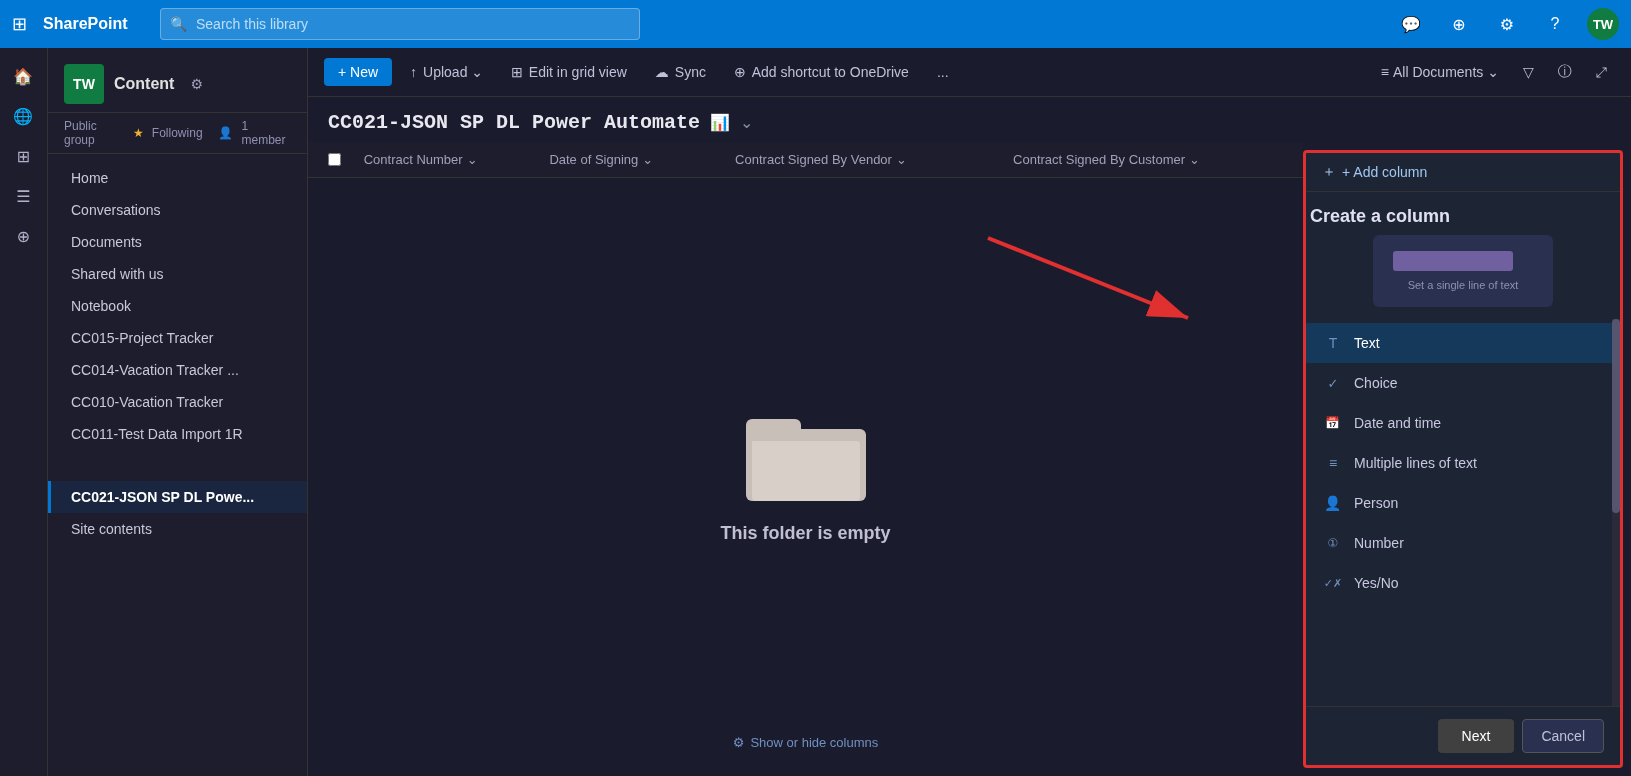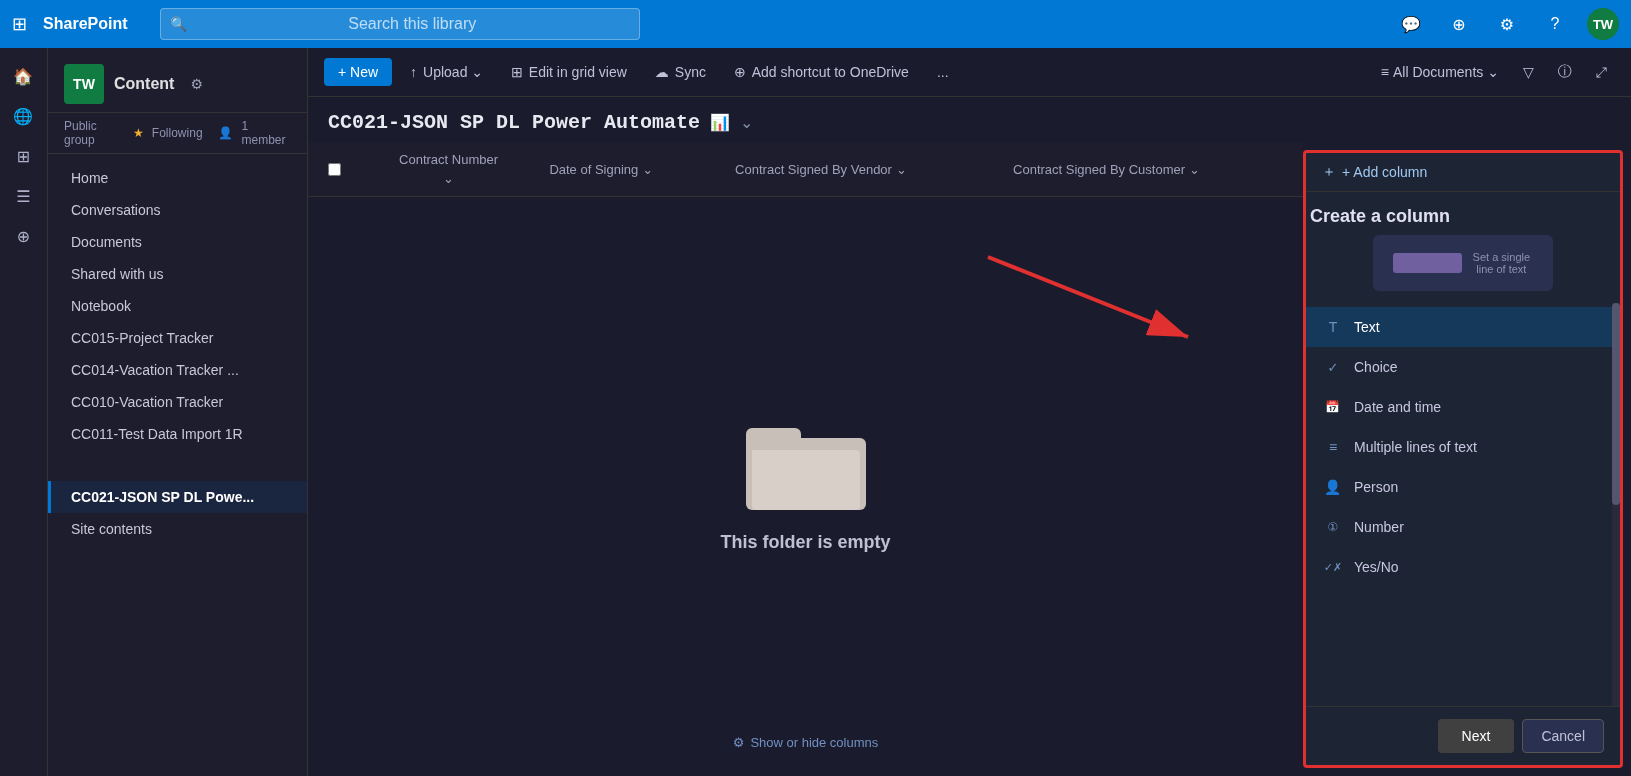"Search this library" .nav-search input { font-size: 16px -> 14px; text-align: center -> none }
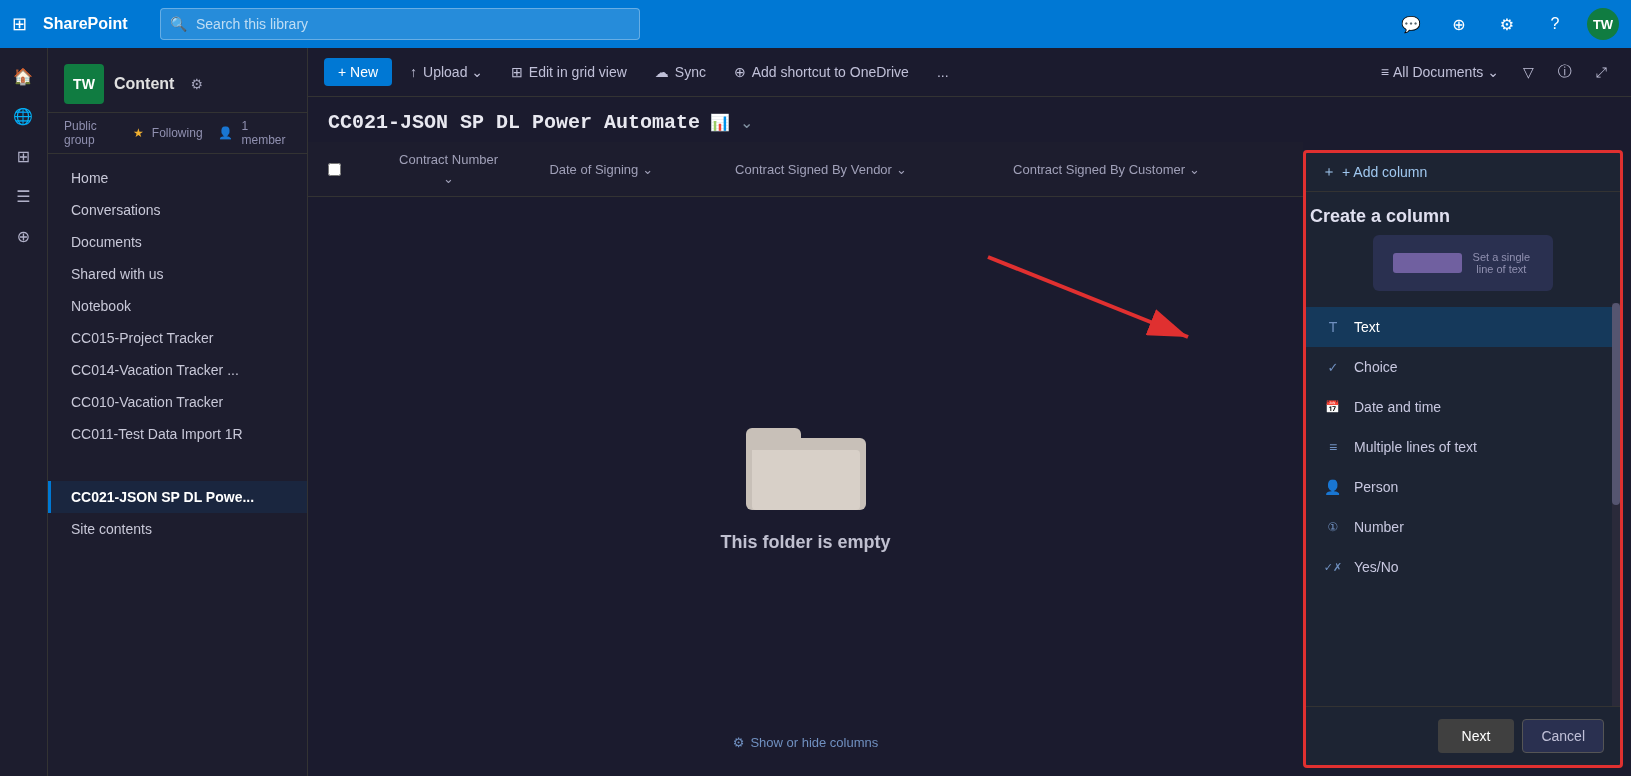"Contract Number" .col1 { flex-direction: column -> none }
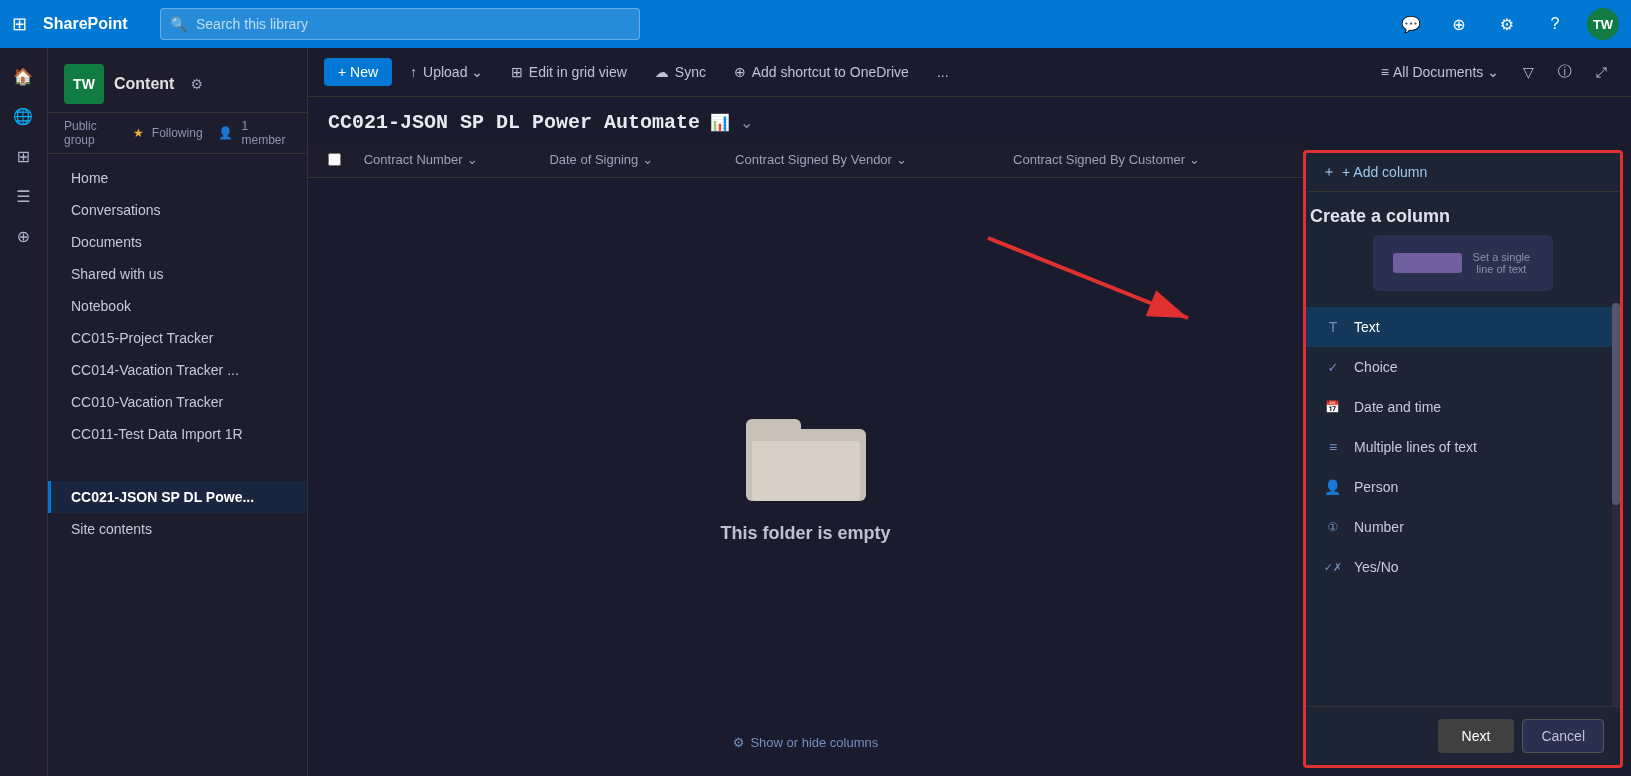"Set a single line of" .column-preview-img { align-items: center -> none; flex-direction: row -> column }
